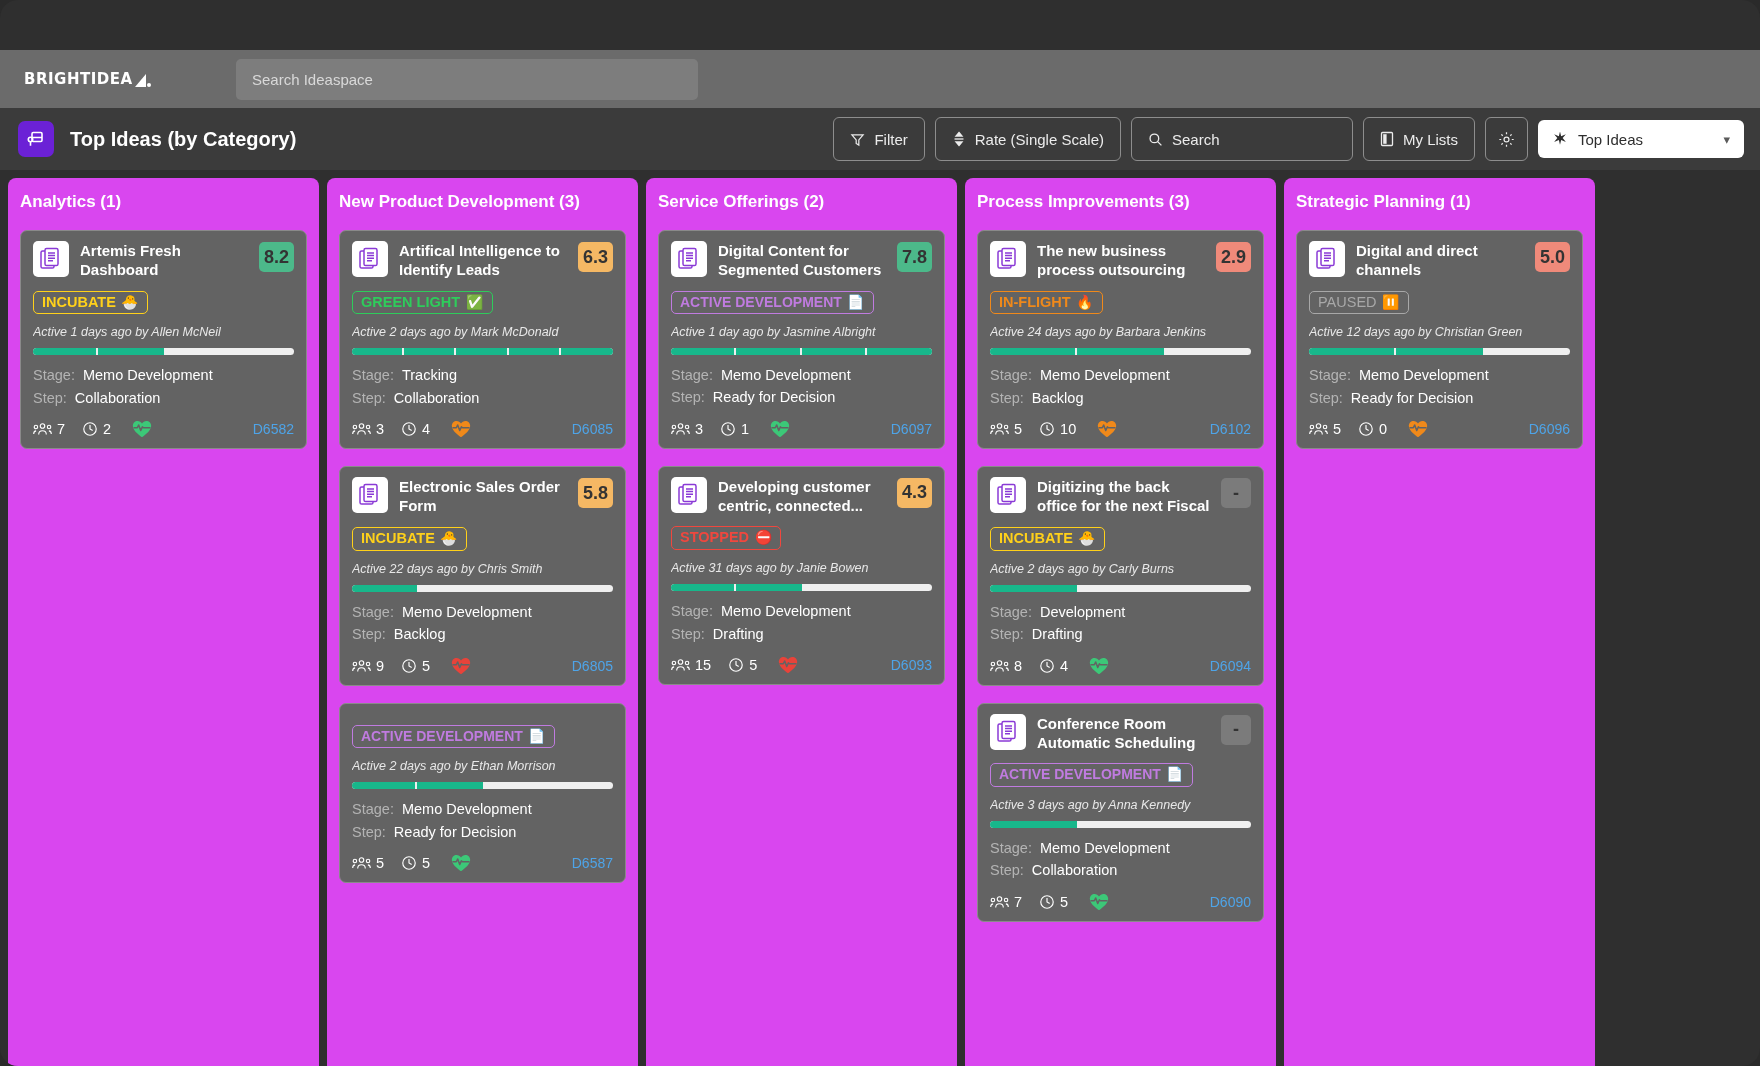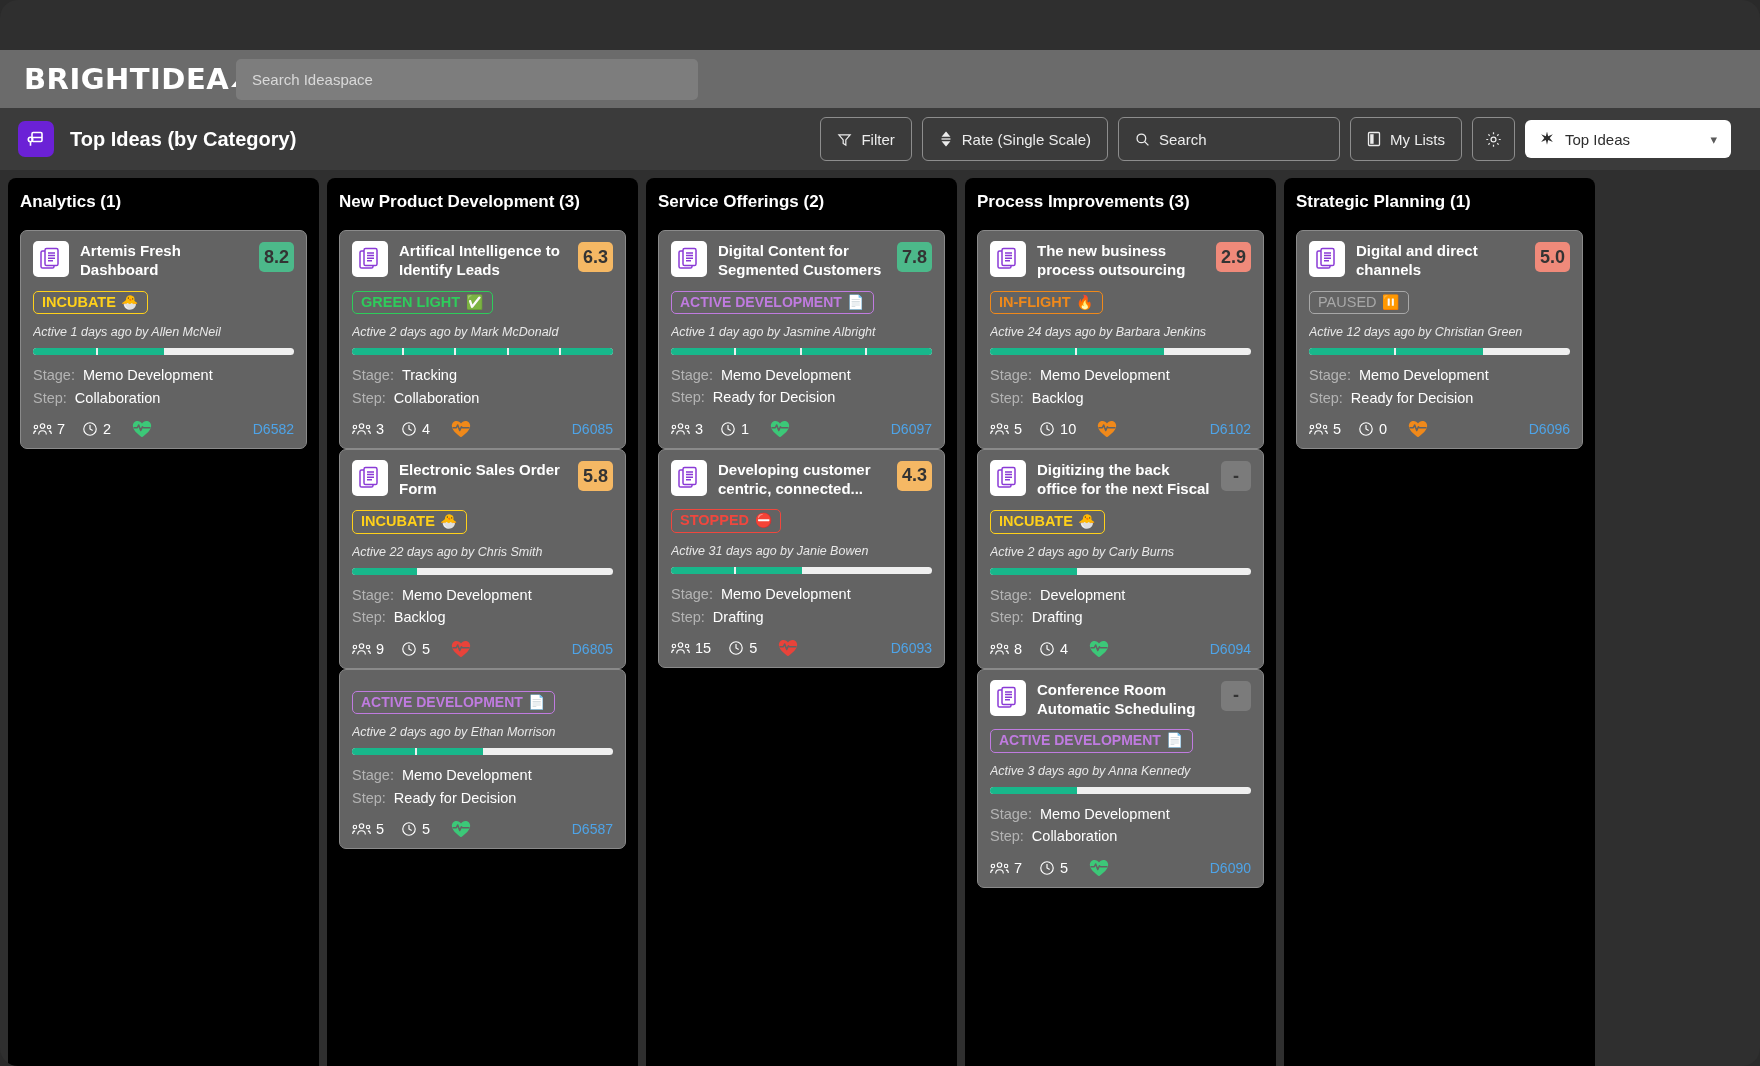"BRIGHTIDEA" .logo { font-size: 29px -> 15px }
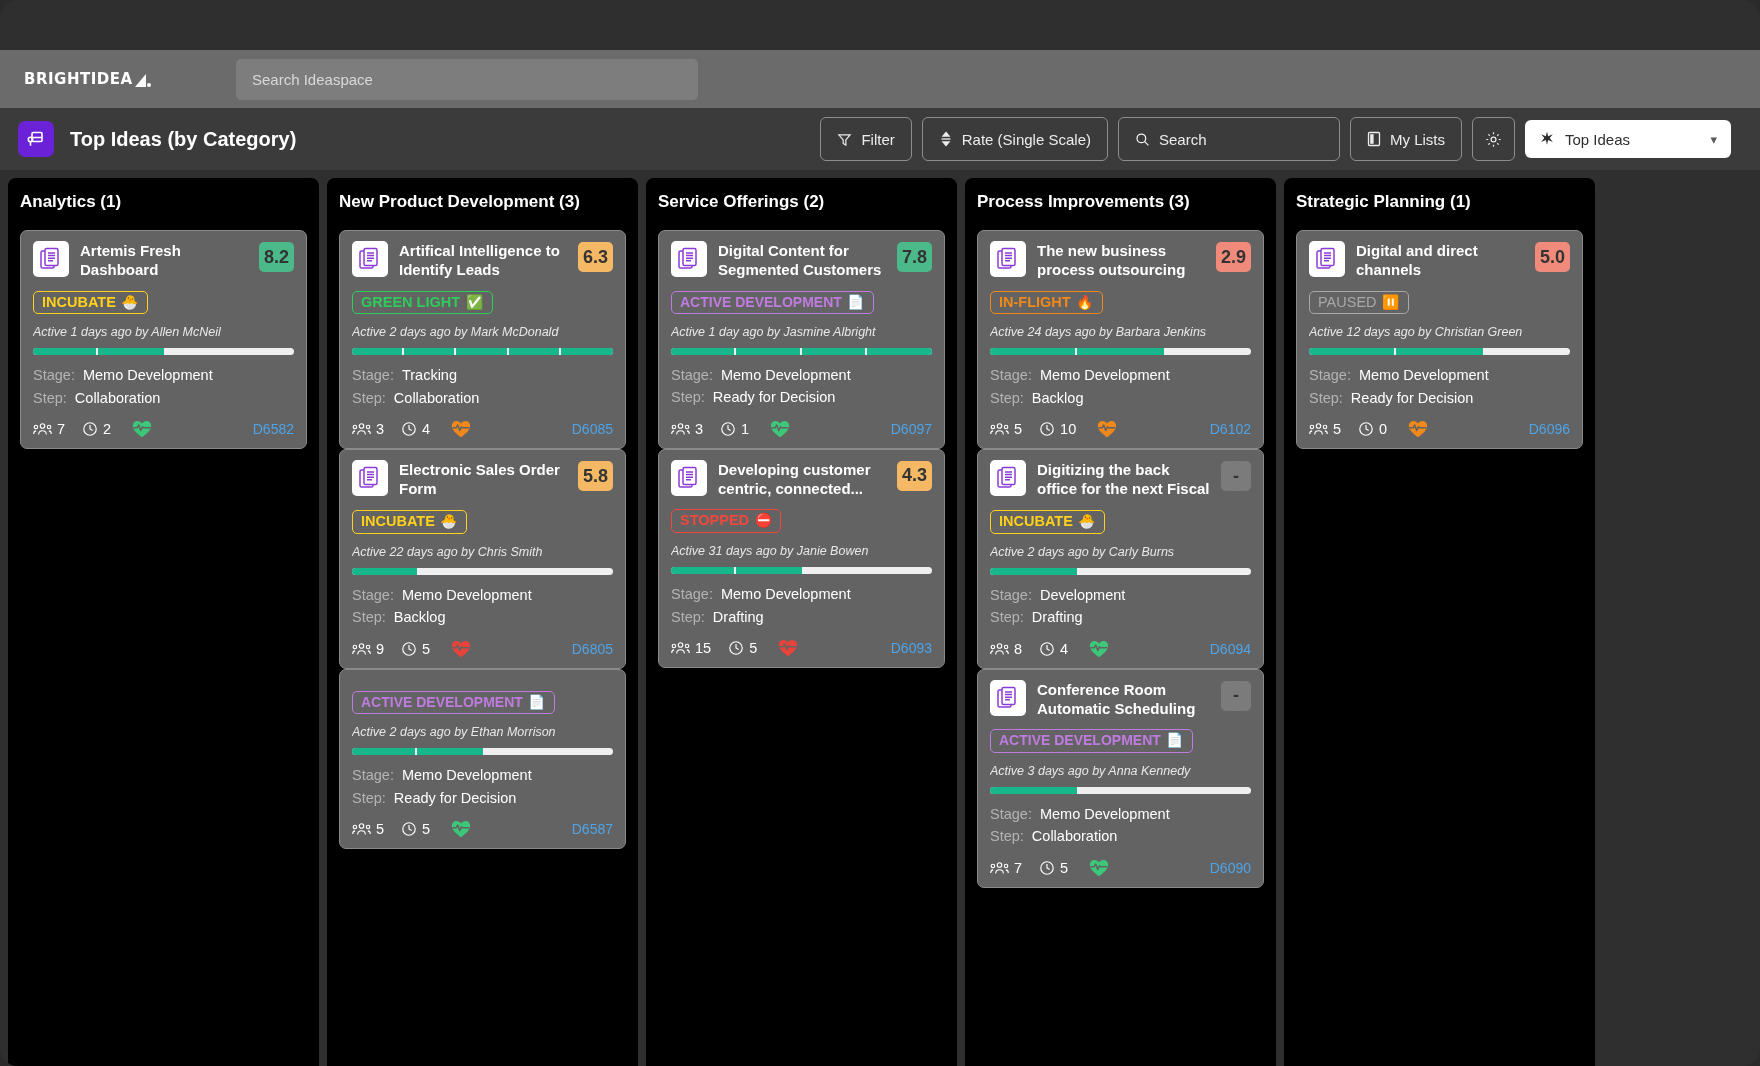"Top Ideas (by Category)" .toolbar { padding: 0 29px 0 18px -> 0 16px 0 18px }
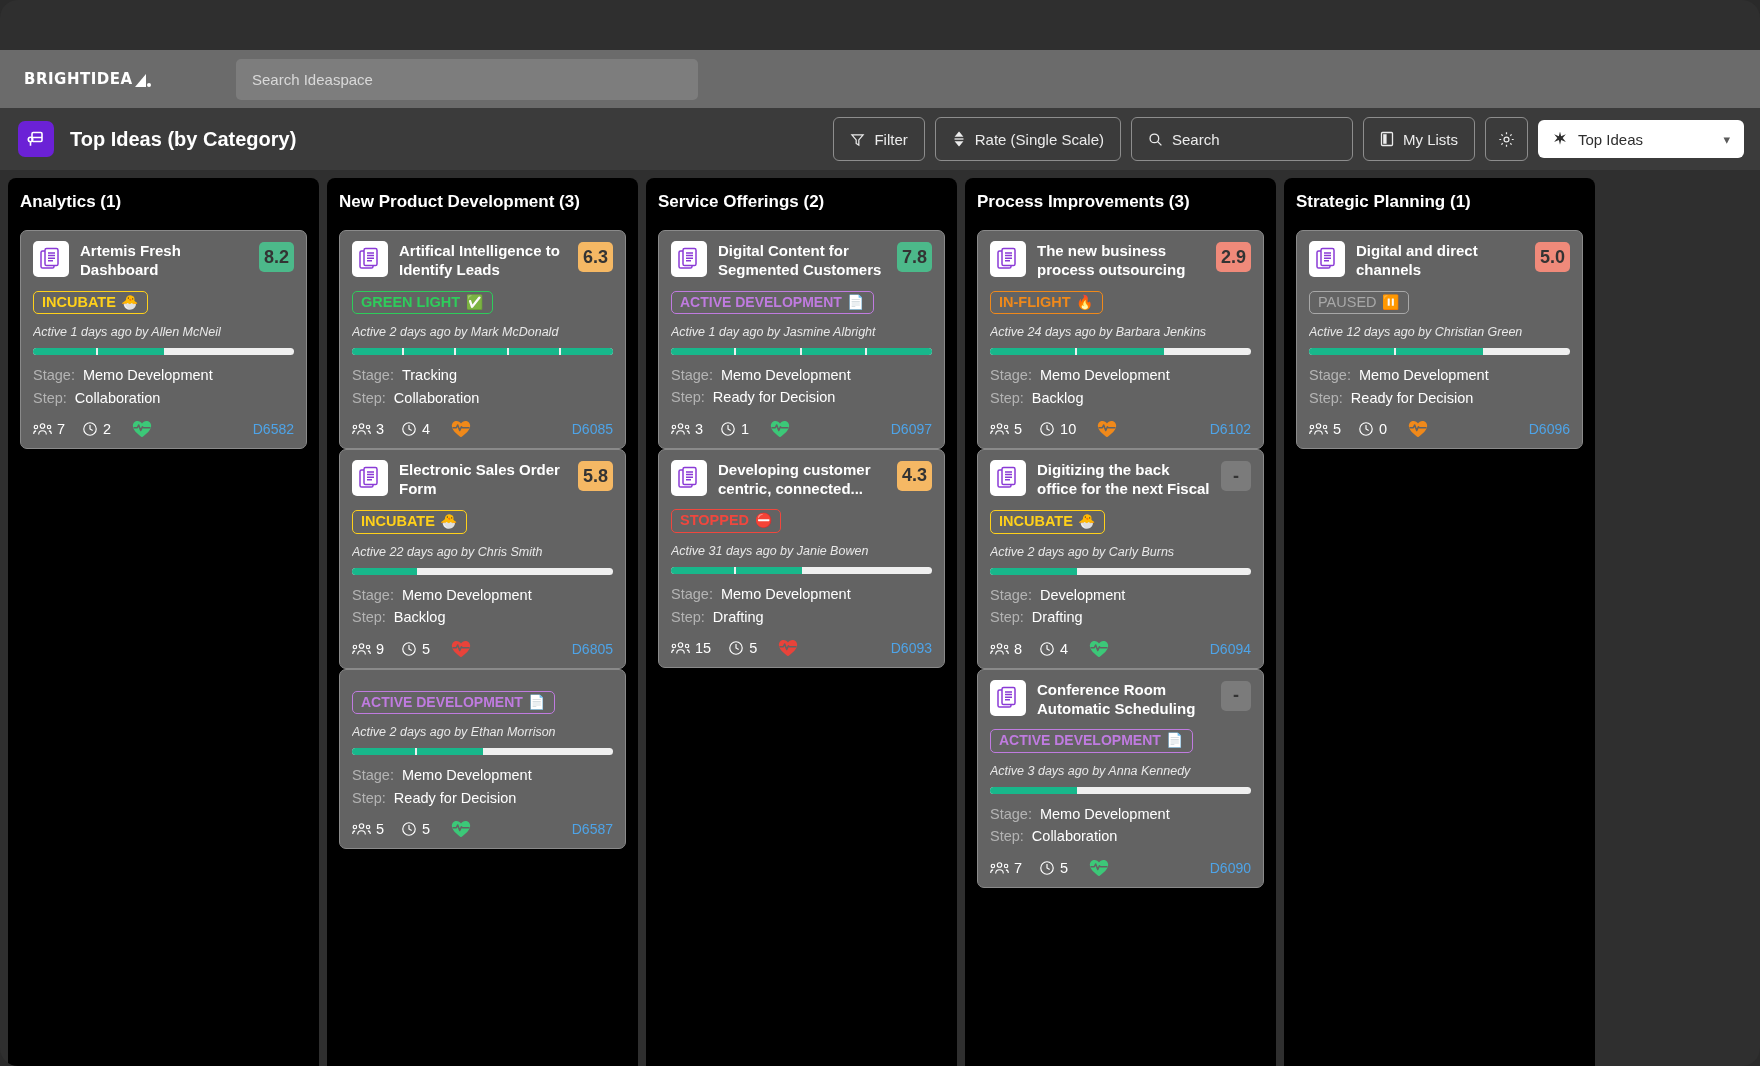"Analytics (1)" .column { background: #000000 -> #d946ef }
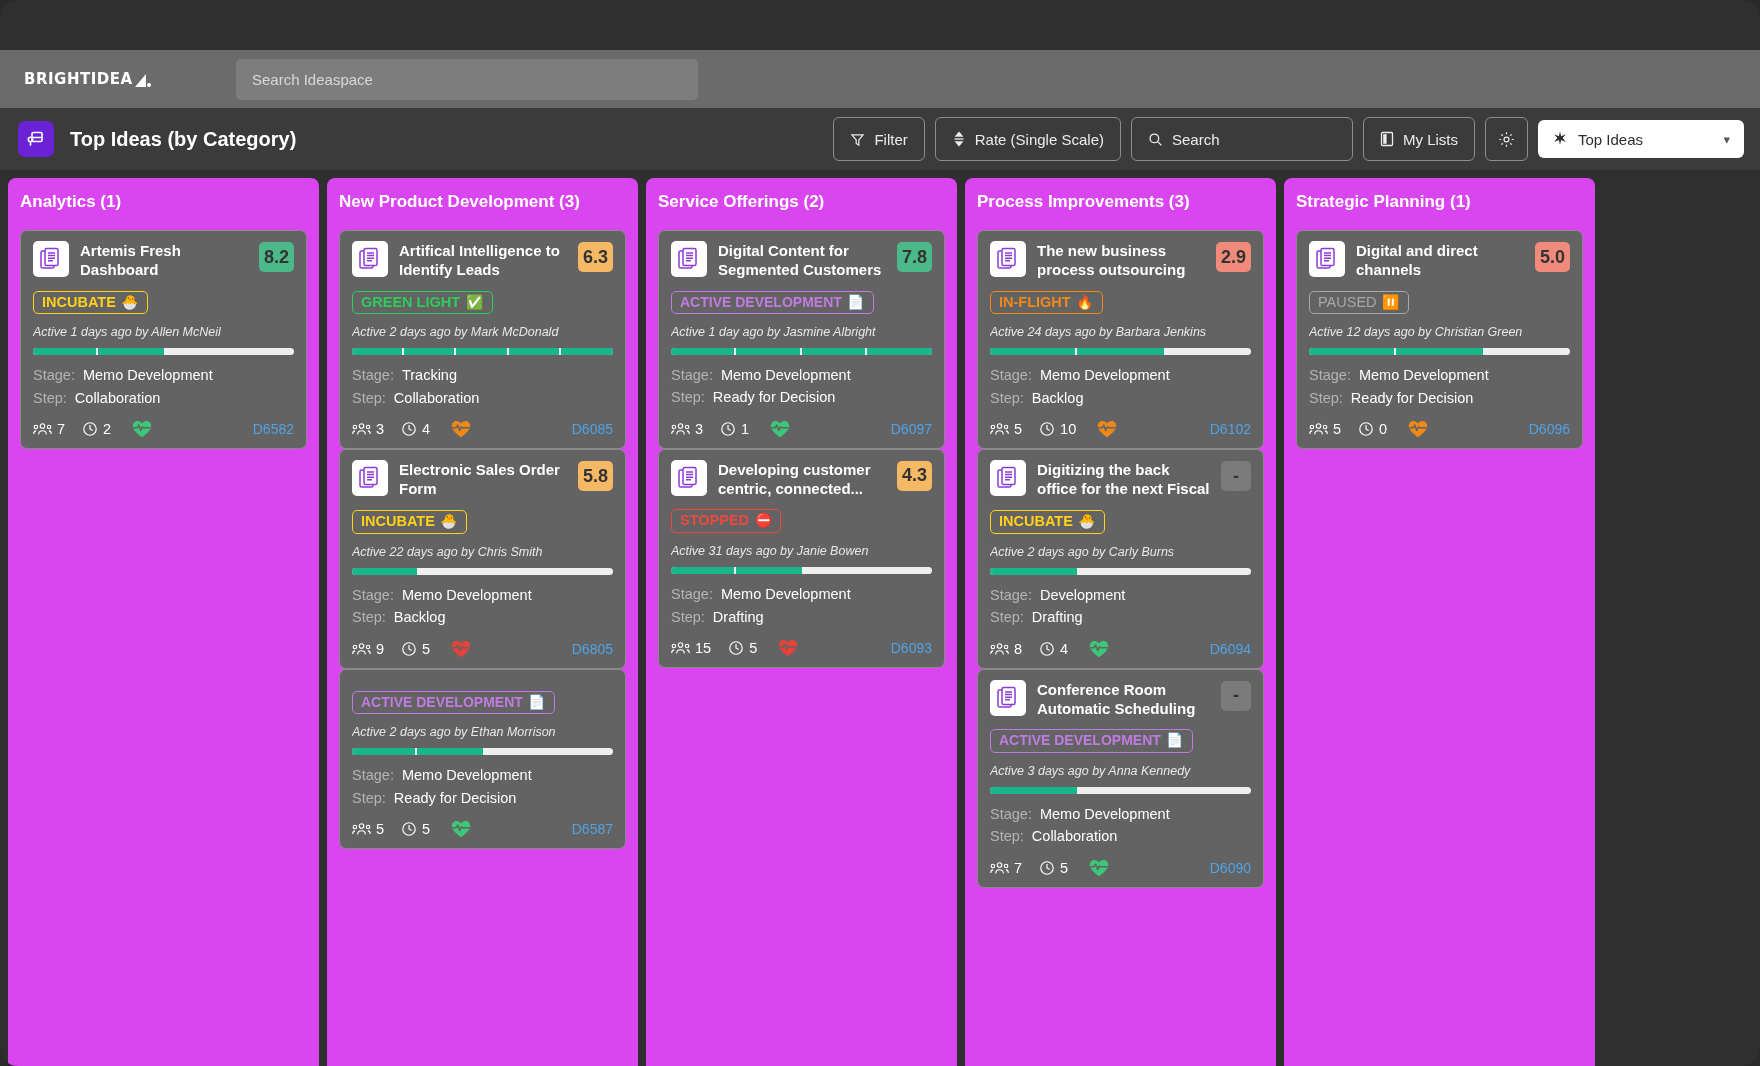"Artemis Fresh Dashboard" .card { margin-bottom: 0 -> 17px }
